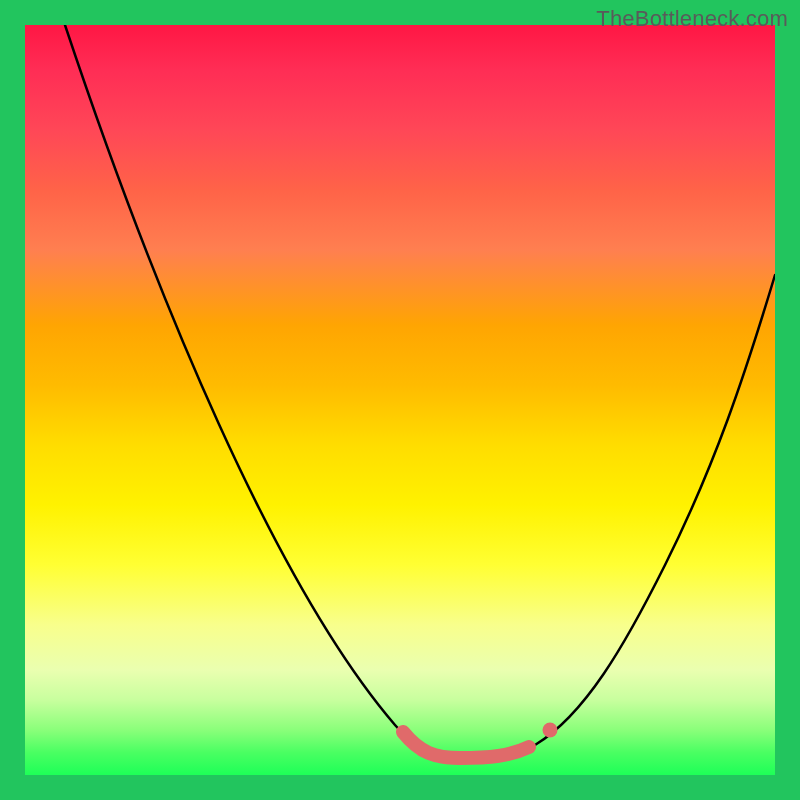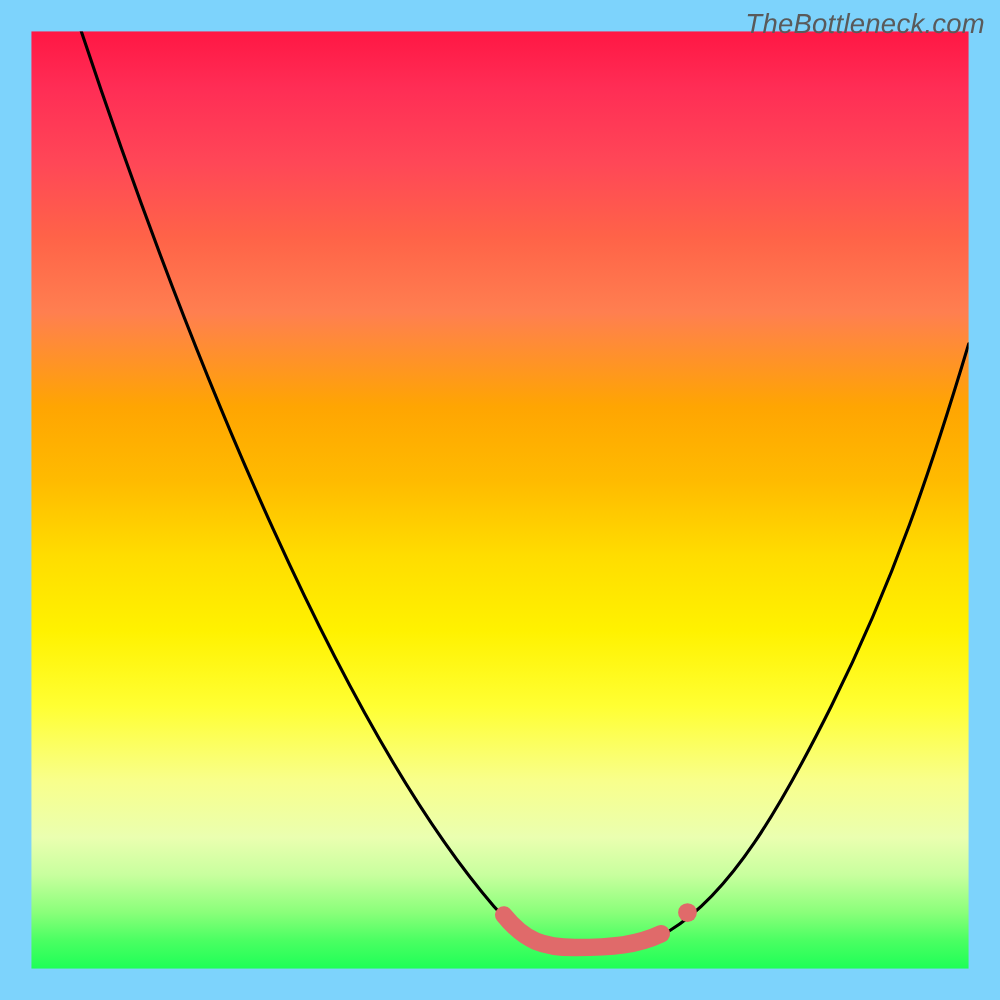"TheBottleneck.com" .container { background: #7dd3fc -> #22c55e; font-style: italic -> none }
